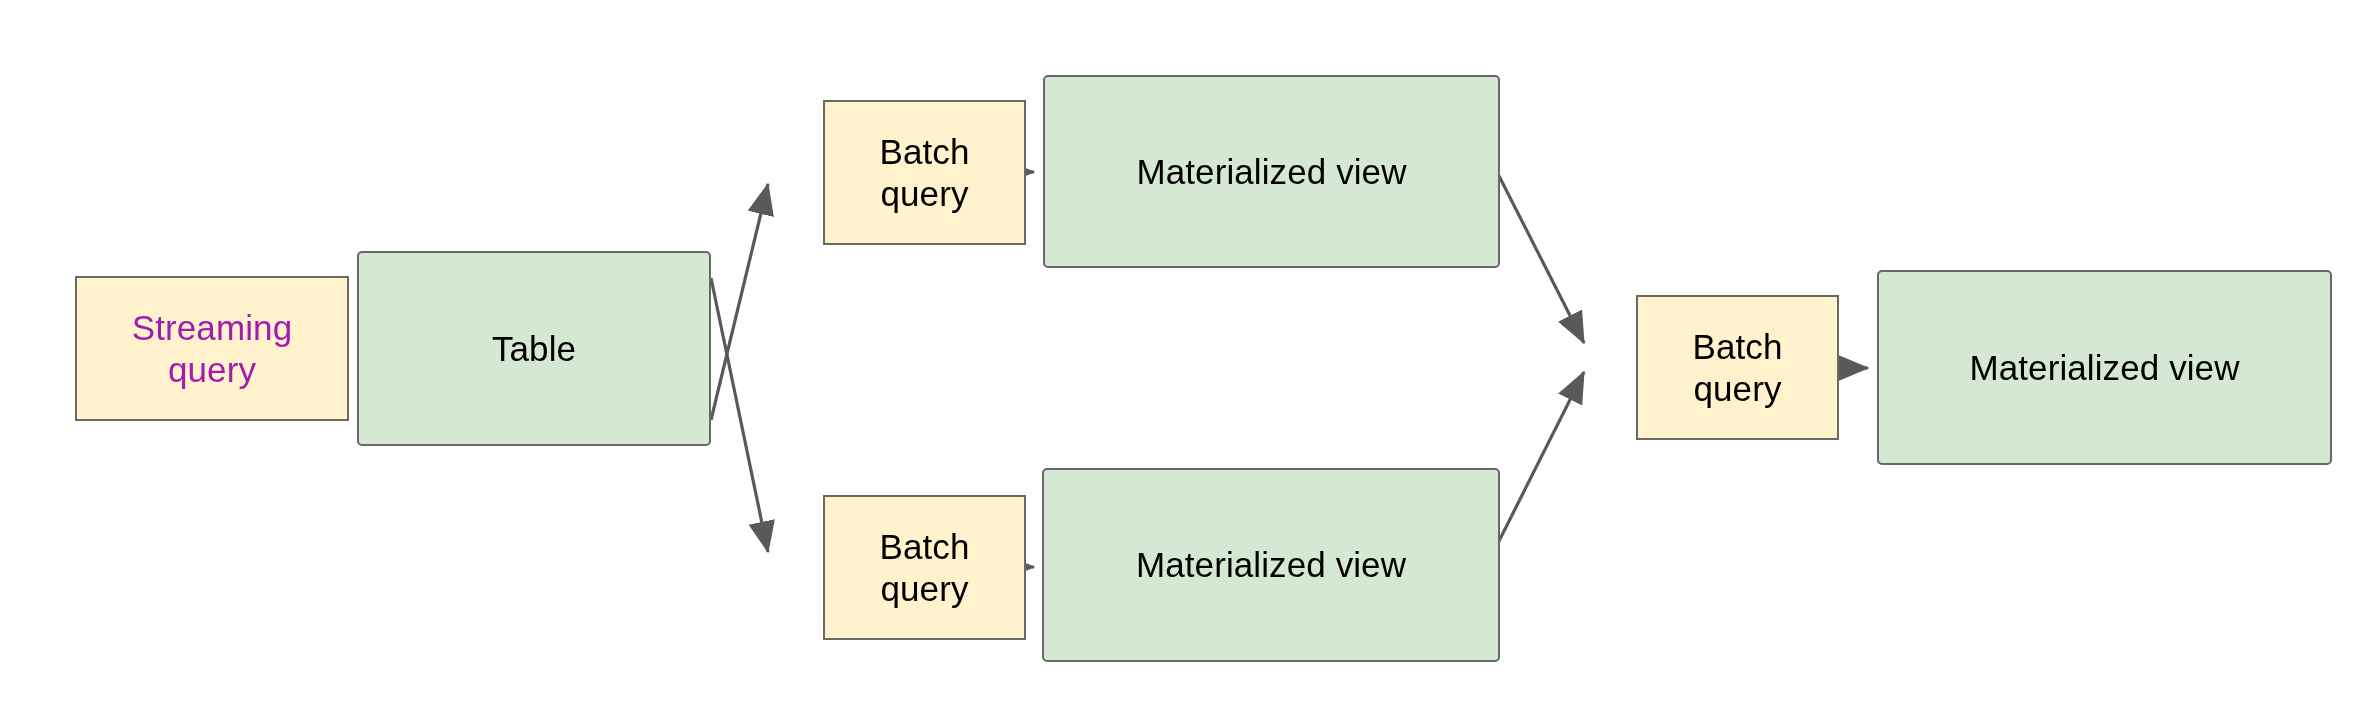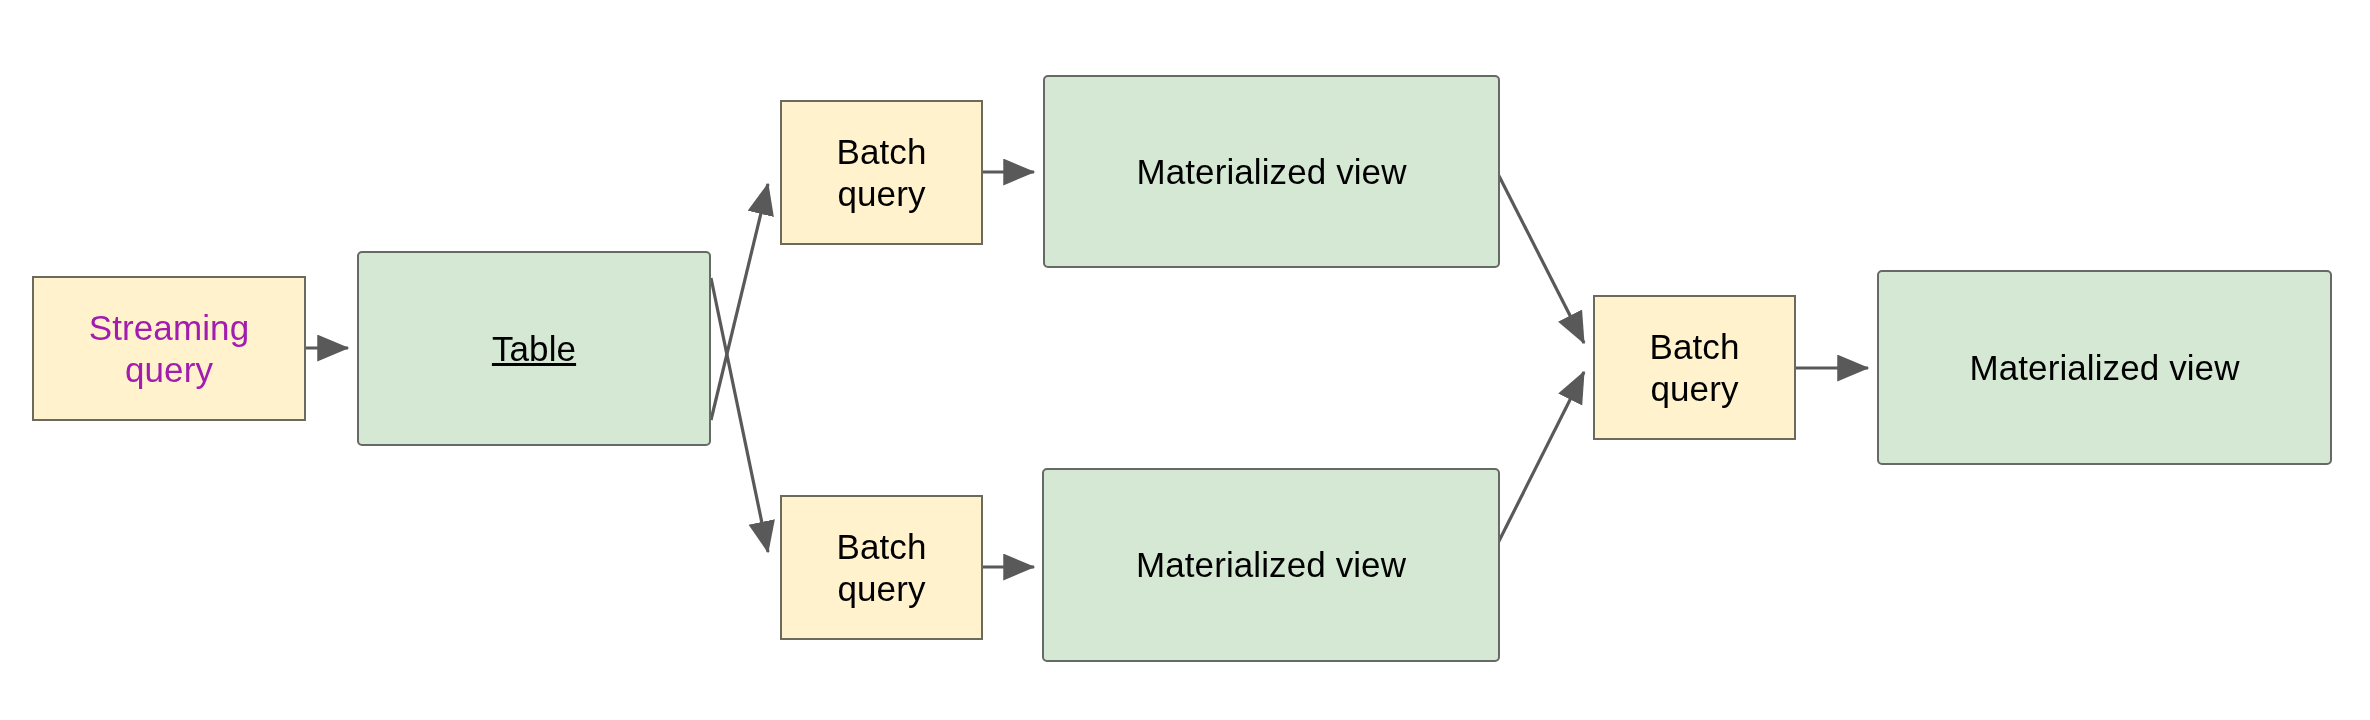"Batch" .node.process { margin-left: none -> 43px }
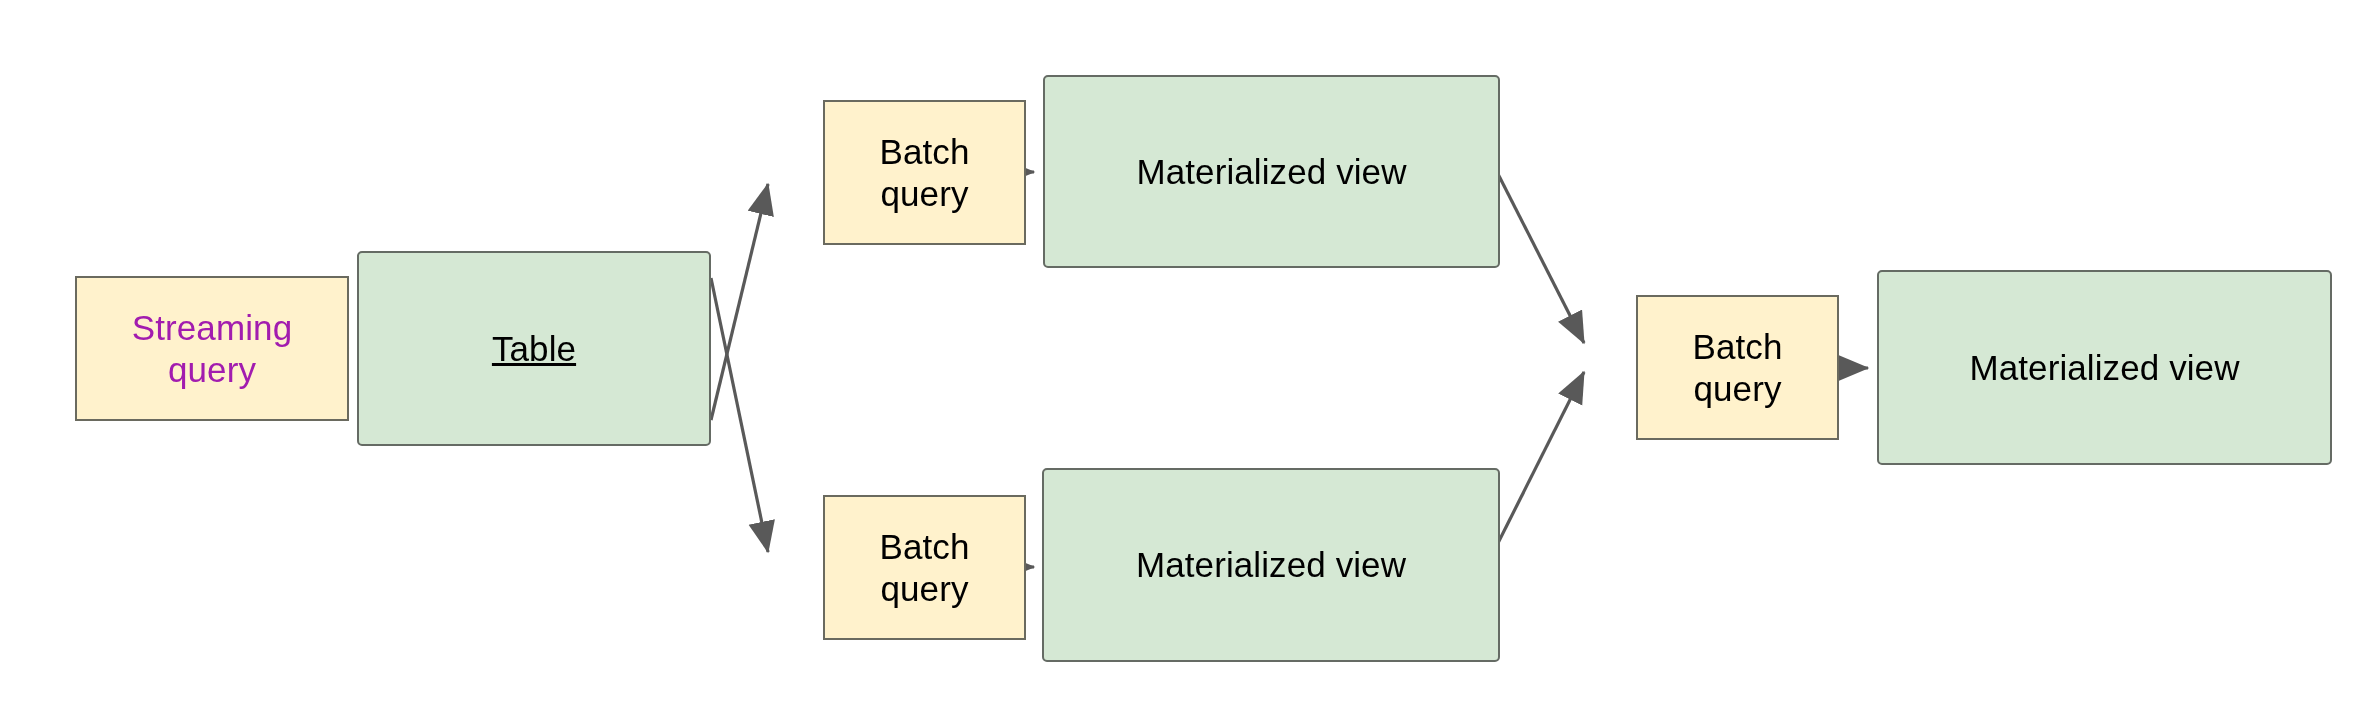"Table" div.node { text-decoration: underline -> none }
